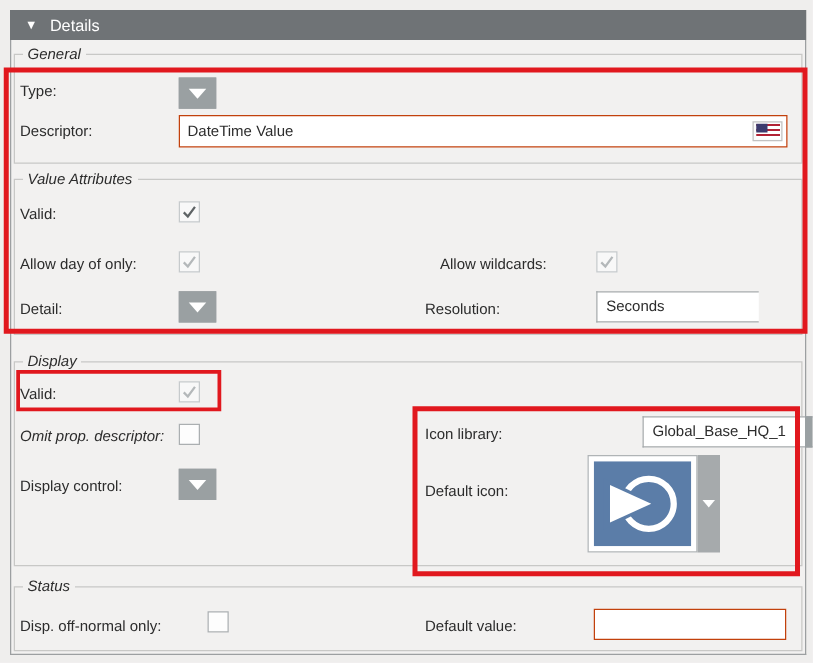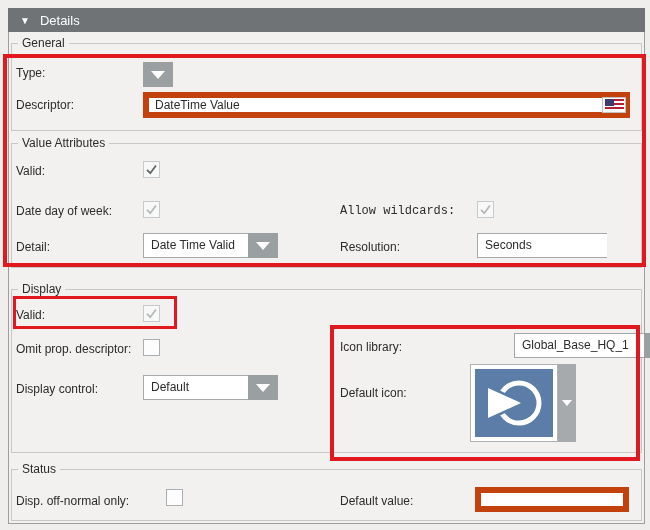"General" fieldset.grp { font-style: none -> italic }
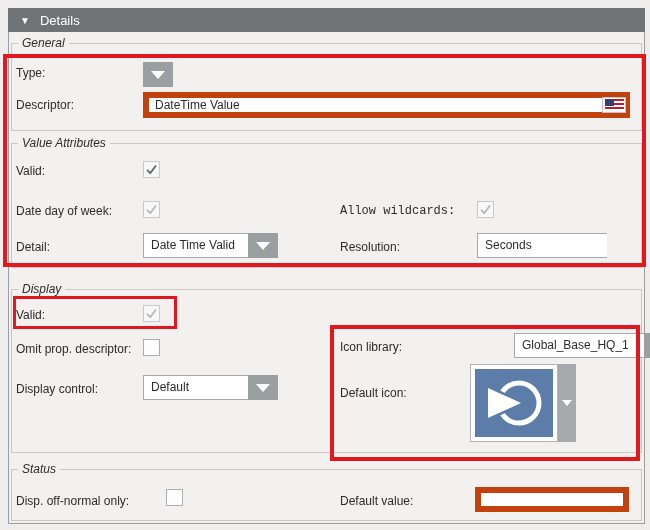"DateTime Value" .tf { border: 6px solid #c2410c -> 1px solid #c2410c }
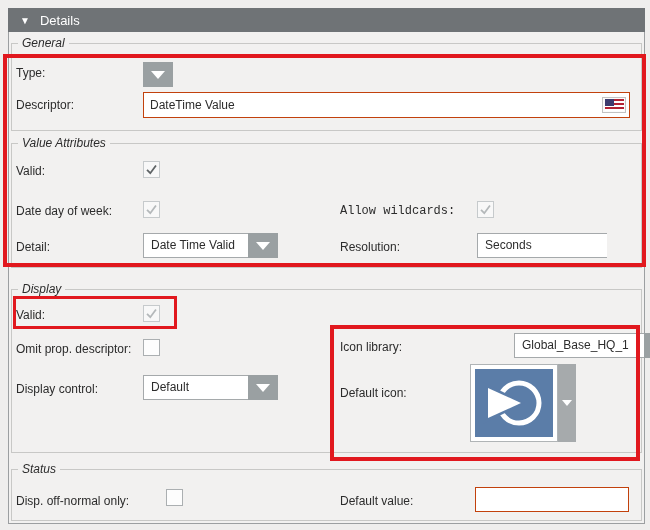"Date day of week:" span.lbl { text: Date day of week -> Allow day of only }
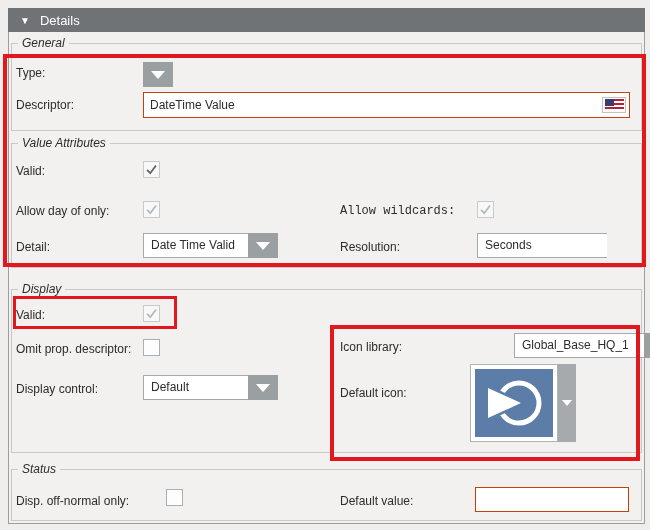"Allow wildcards:" span.lbl { font-family: Liberation Mono, monospace -> none; left: 340px -> 352px }
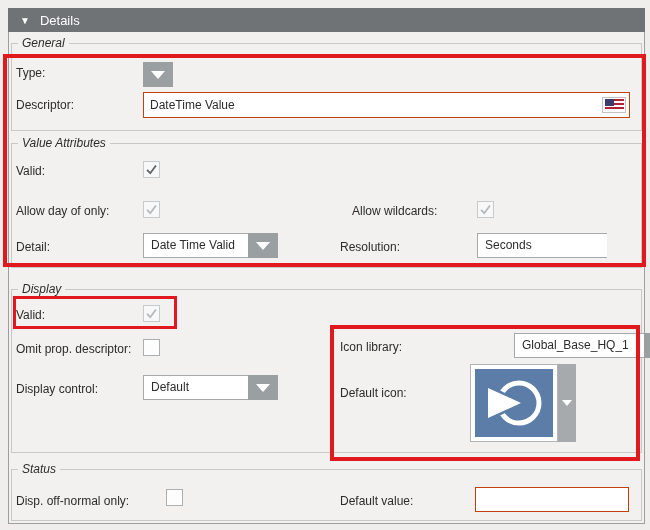"Date Time Valid" div.fld { html: <div>Date Time Valid</div> -> none }
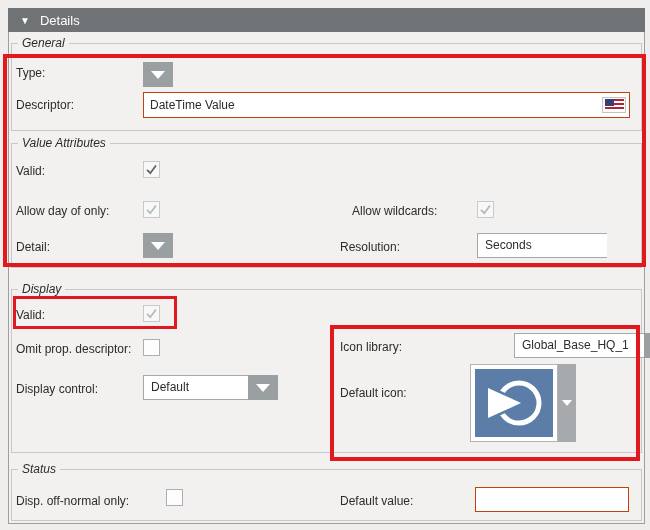"Omit prop. descriptor:" span.lbl { font-style: none -> italic }
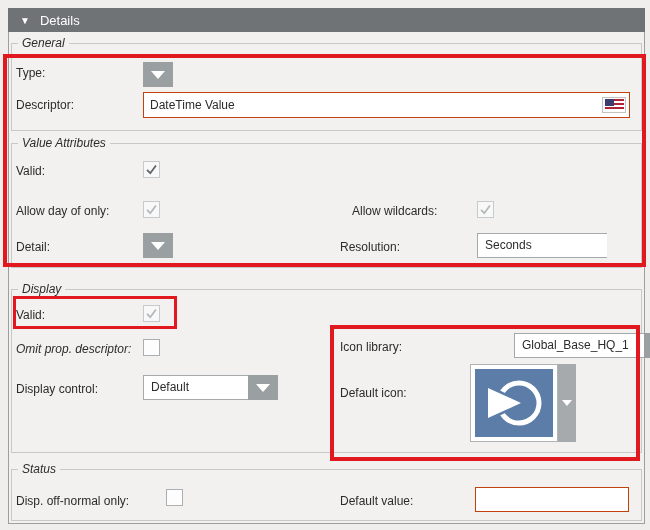"Default" div.fld { html: <div>Default</div> -> none }
